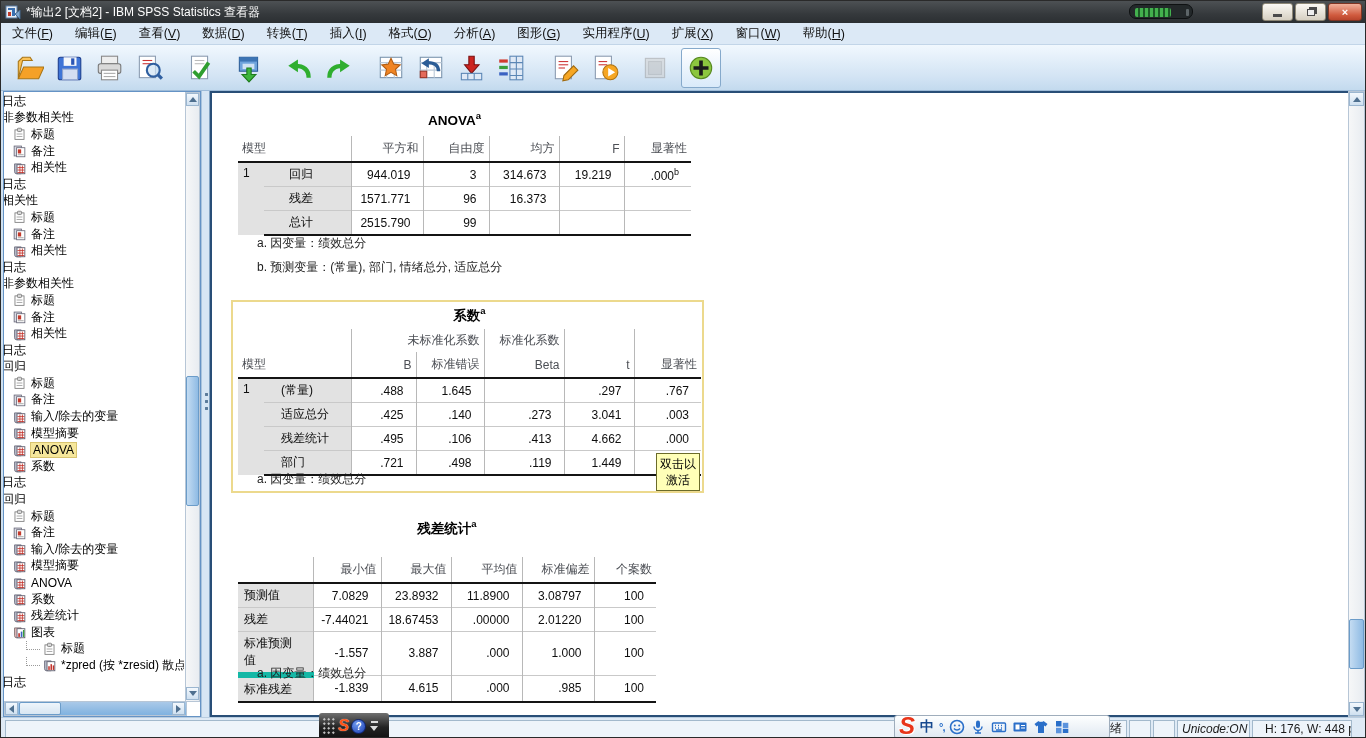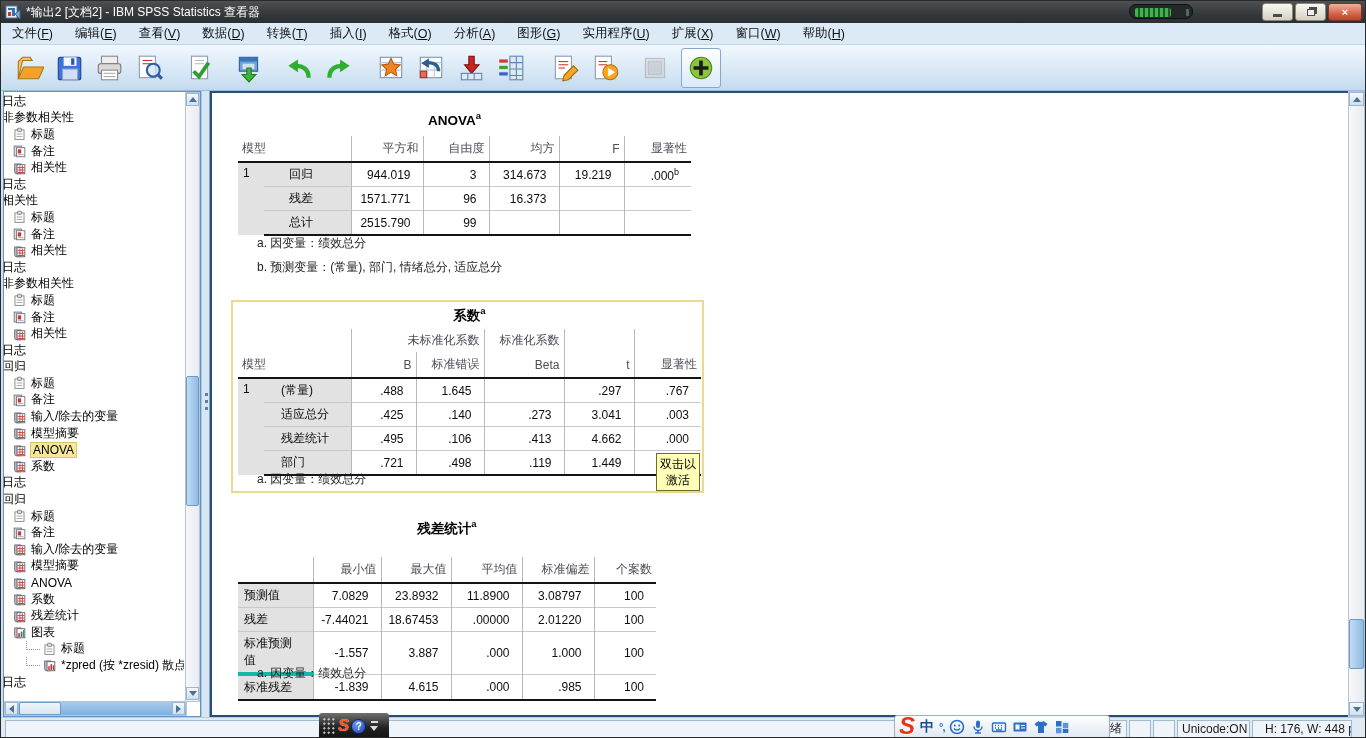"标准残差" td.lcell { border-top: 4px solid #14b8a6 -> 6px solid #14b8a6 }
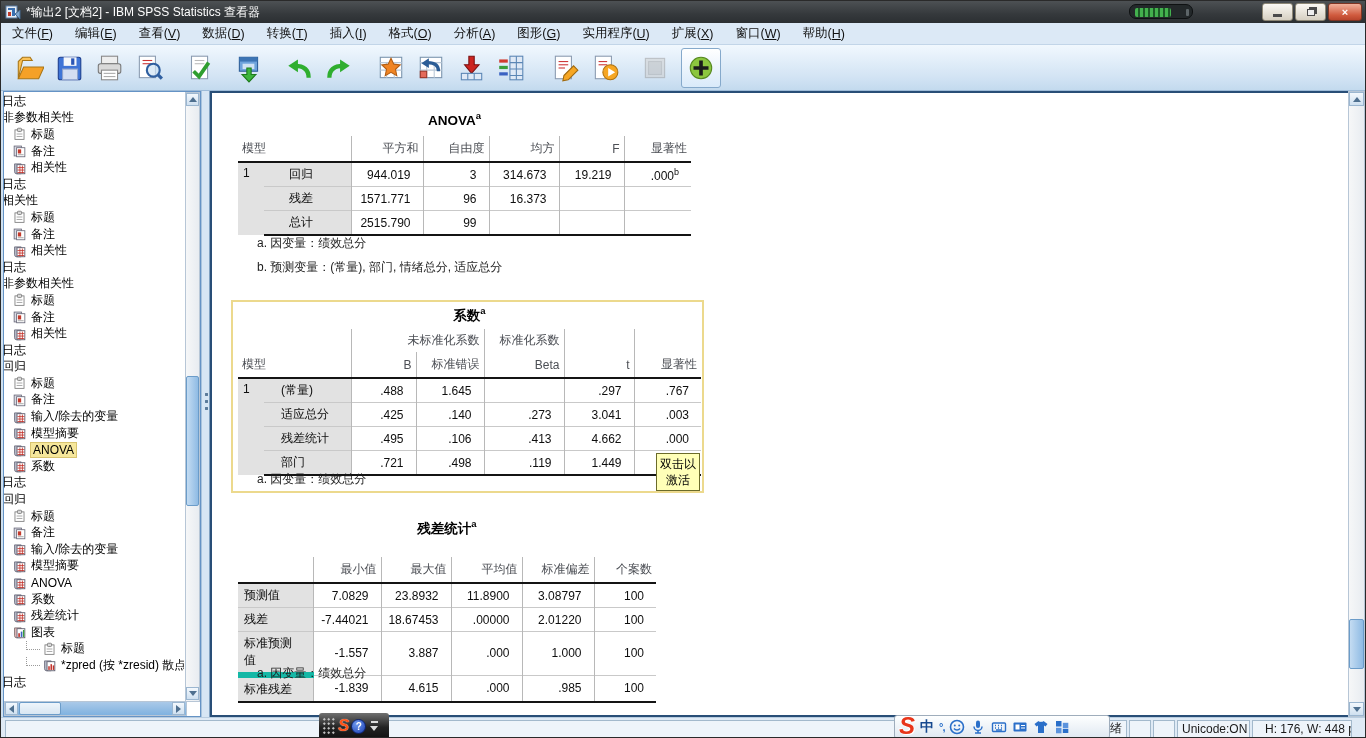"Unicode:ON" div.seg { font-style: none -> italic }
